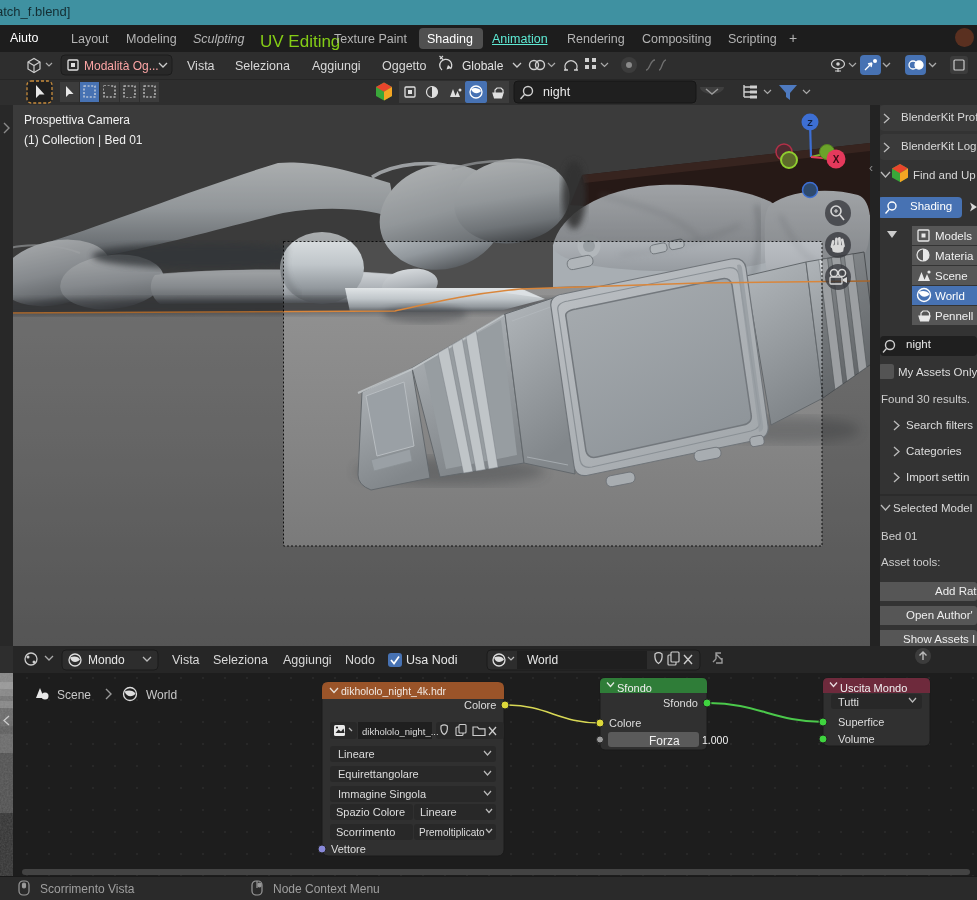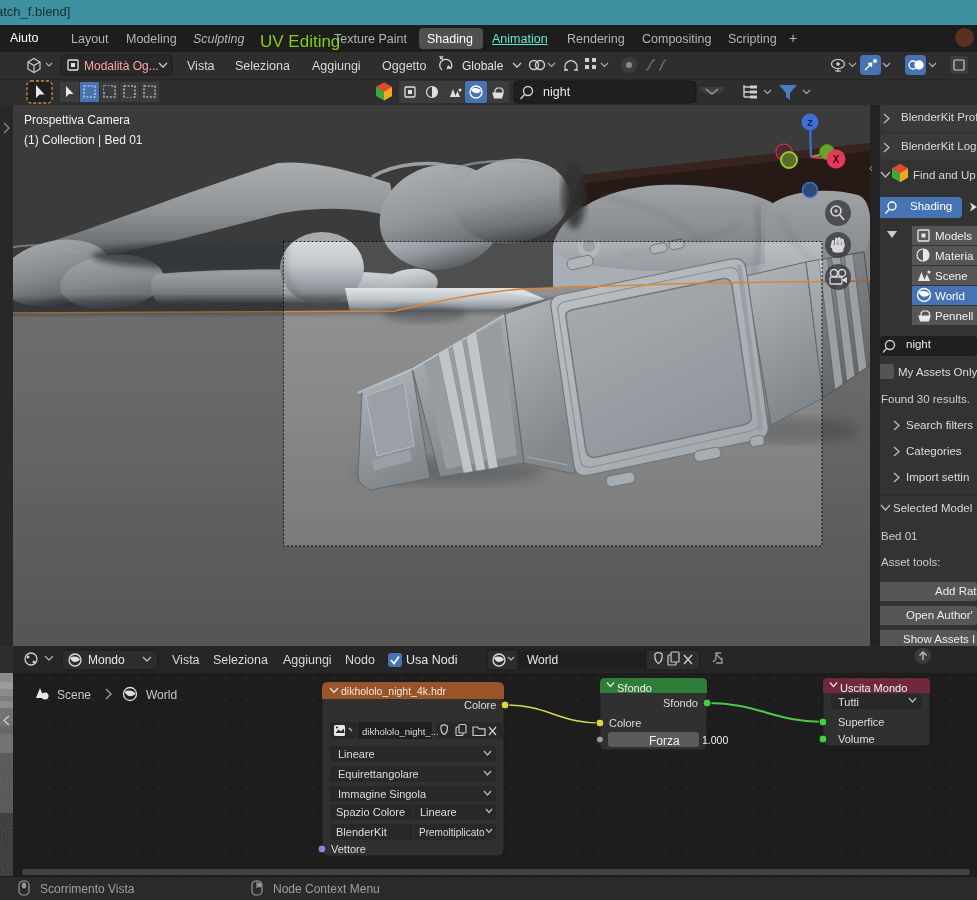"BlenderKit" div.txt { text: BlenderKit -> Scorrimento }
